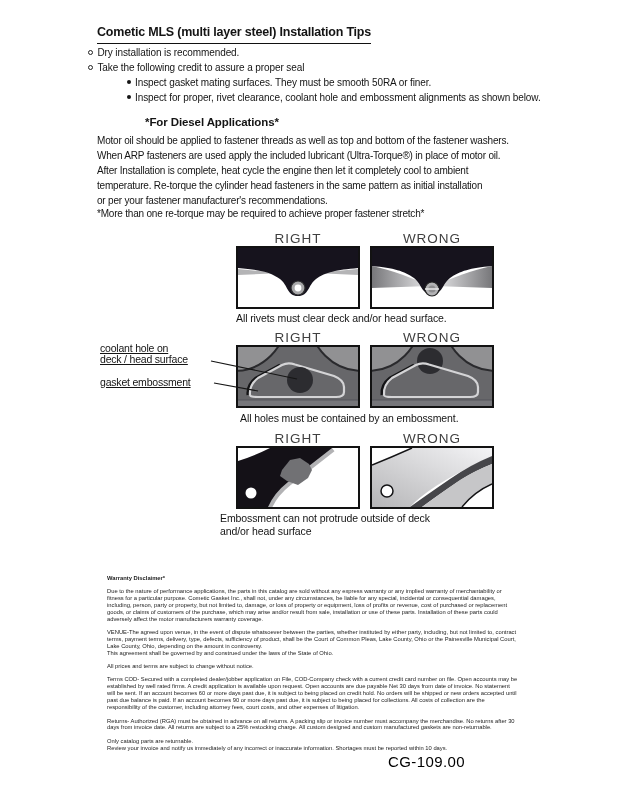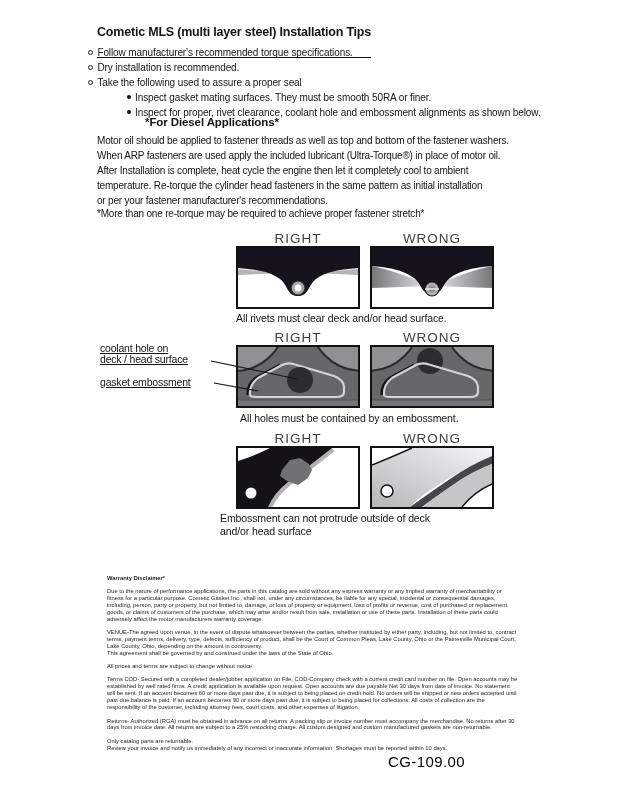"Cometic MLS (multi layer steel)" .doc-title { padding-bottom: 18px -> 4px }
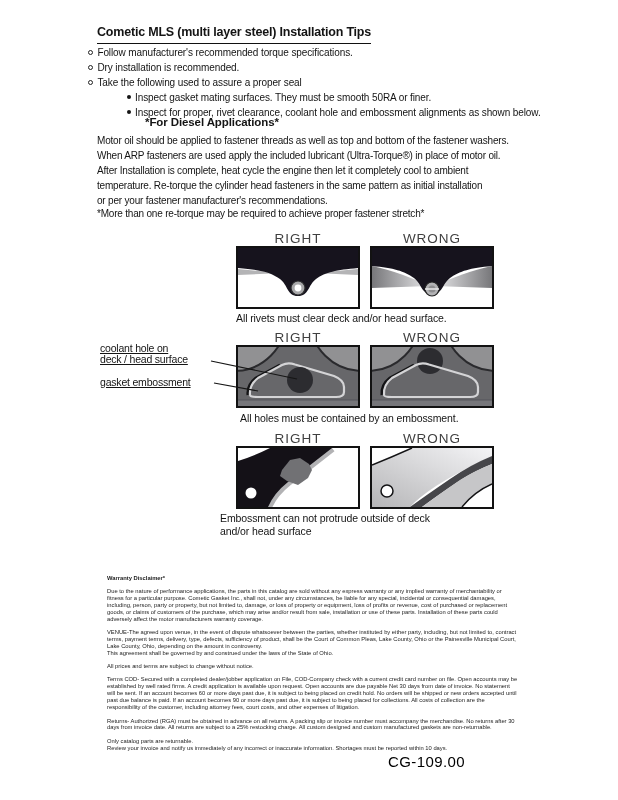"Follow manufacturer's recommended torque" div.b-row { html: <div> <span></span> <span>Follow manufacturer's recommended torque specifications.</span> </div> -> none }
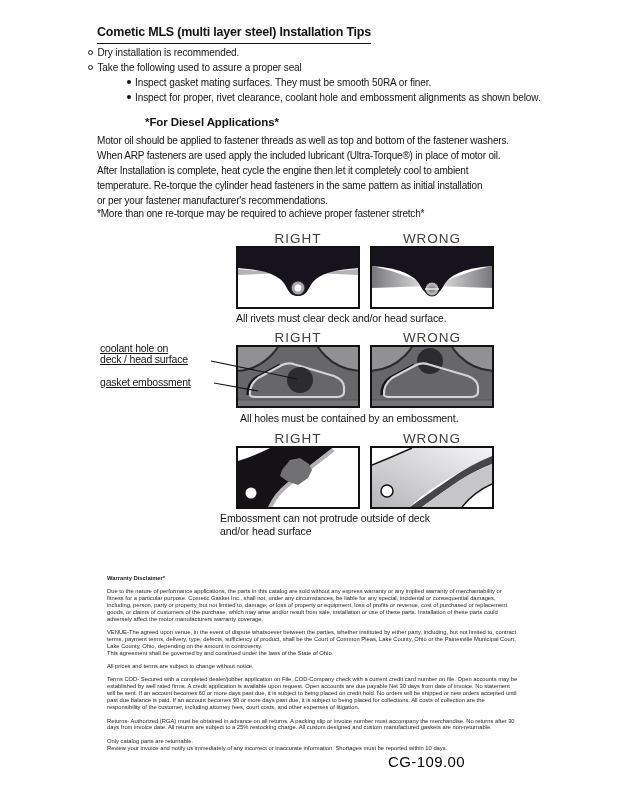"Take the following used to" span { text: used -> credit }
